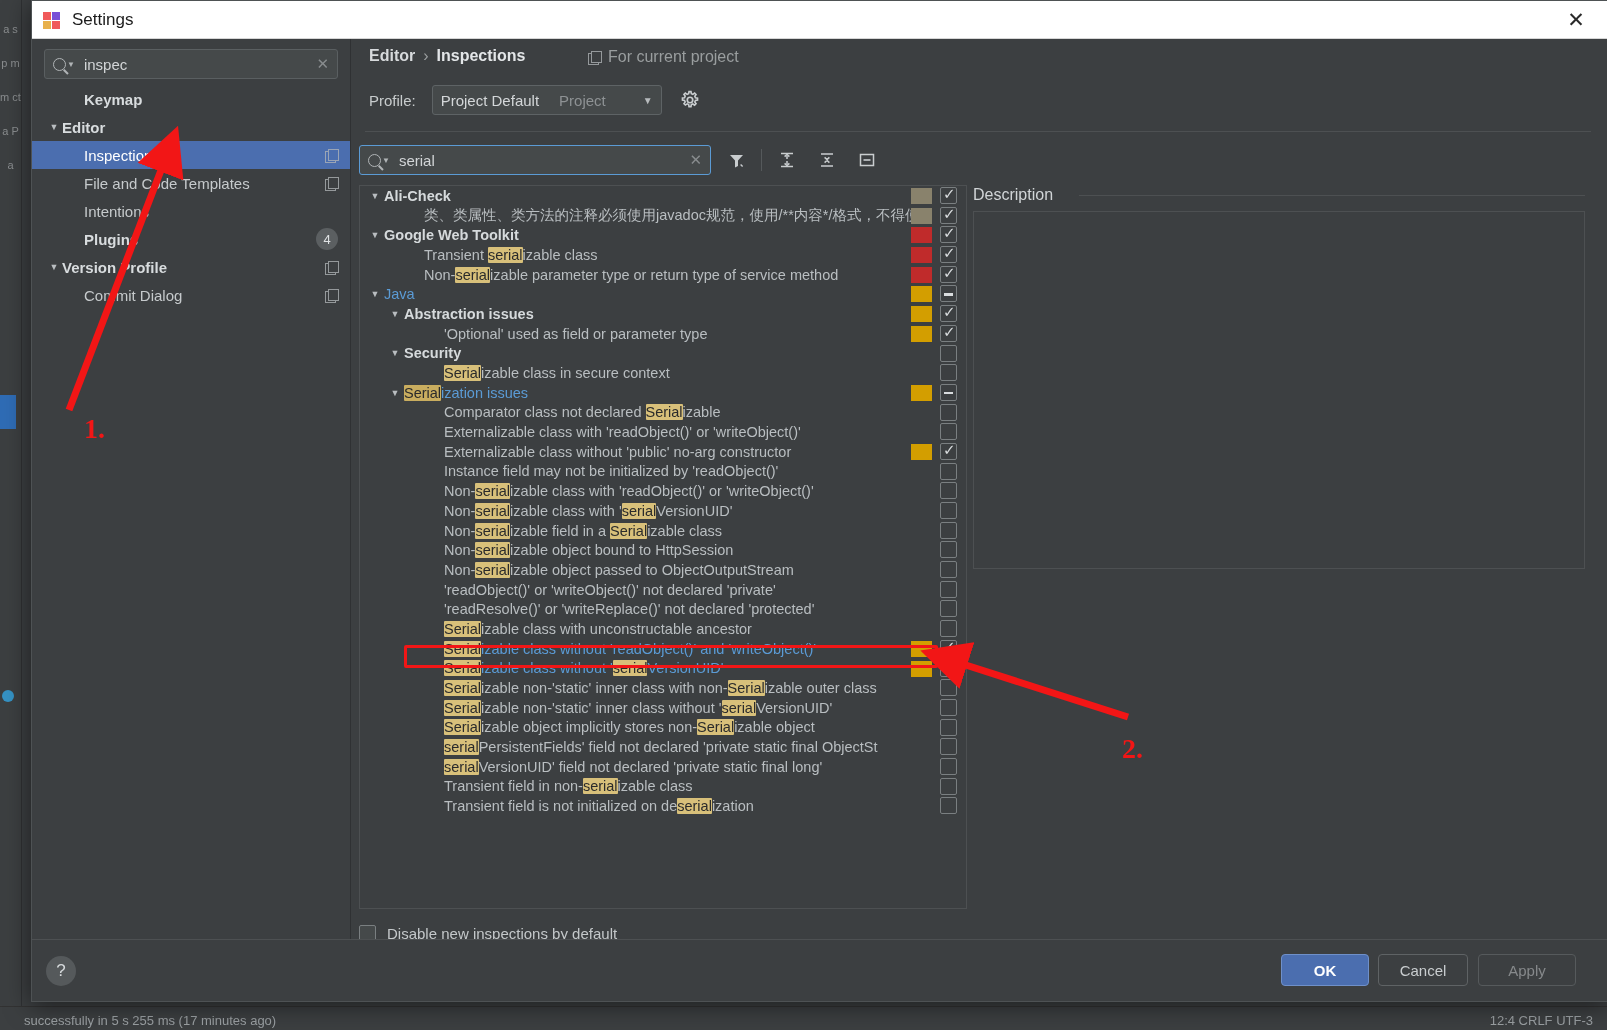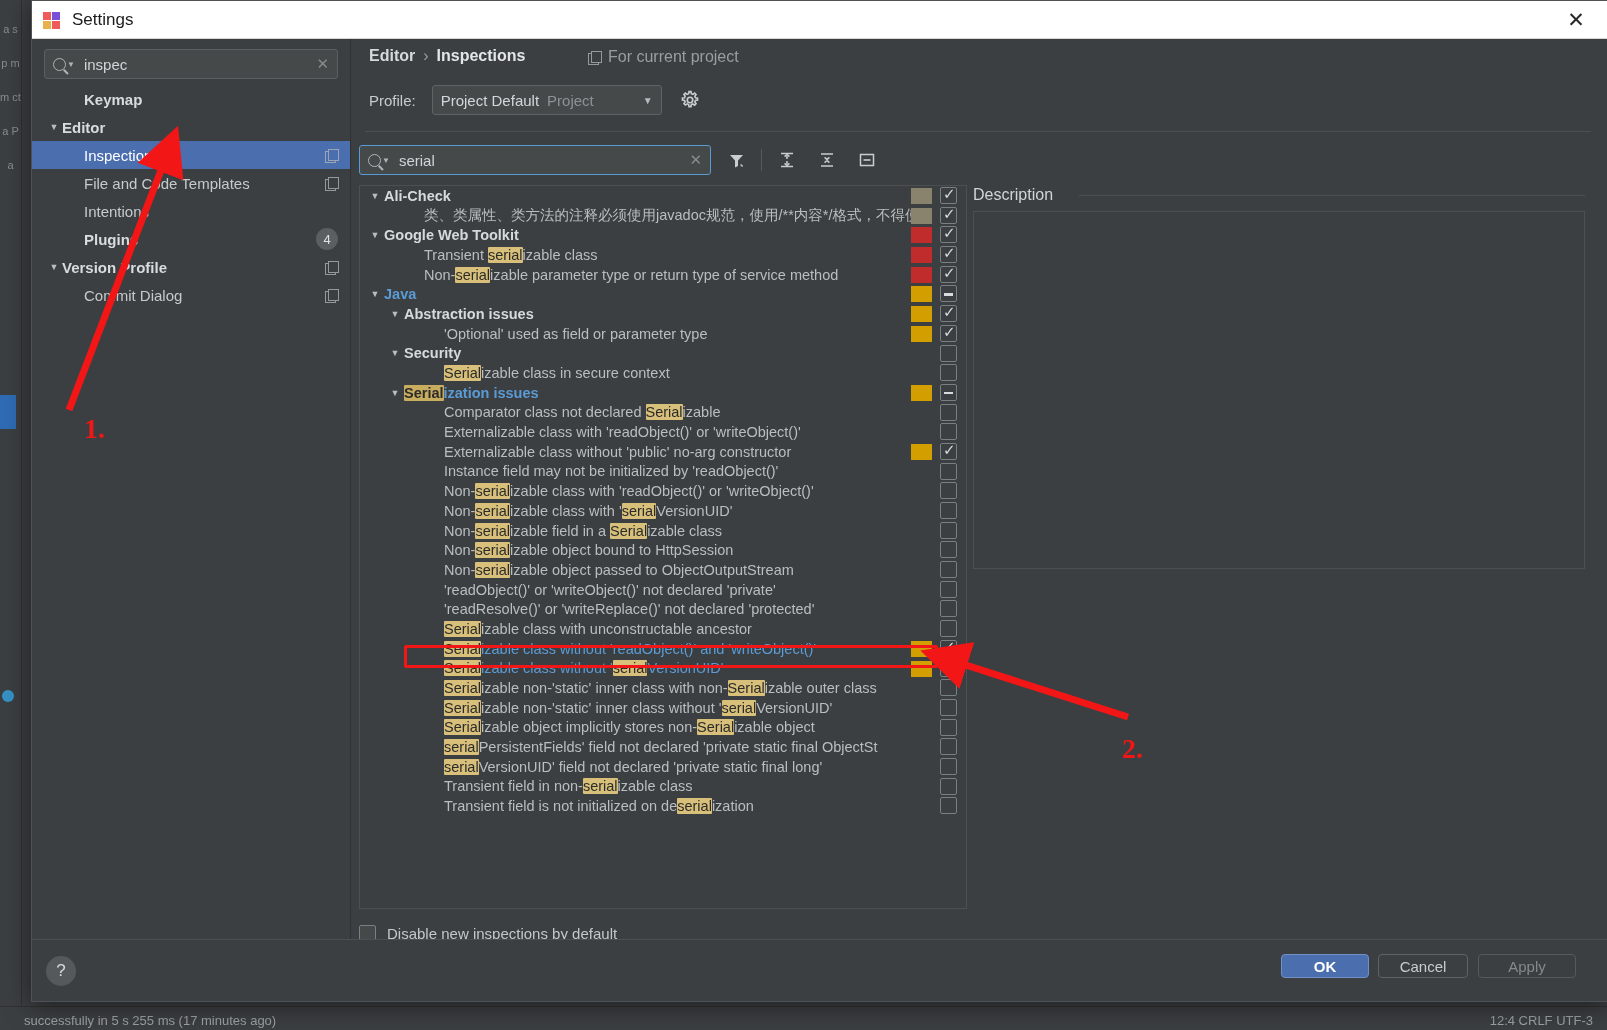"Project" .combo .v2 { margin-left: 8px -> 20px }
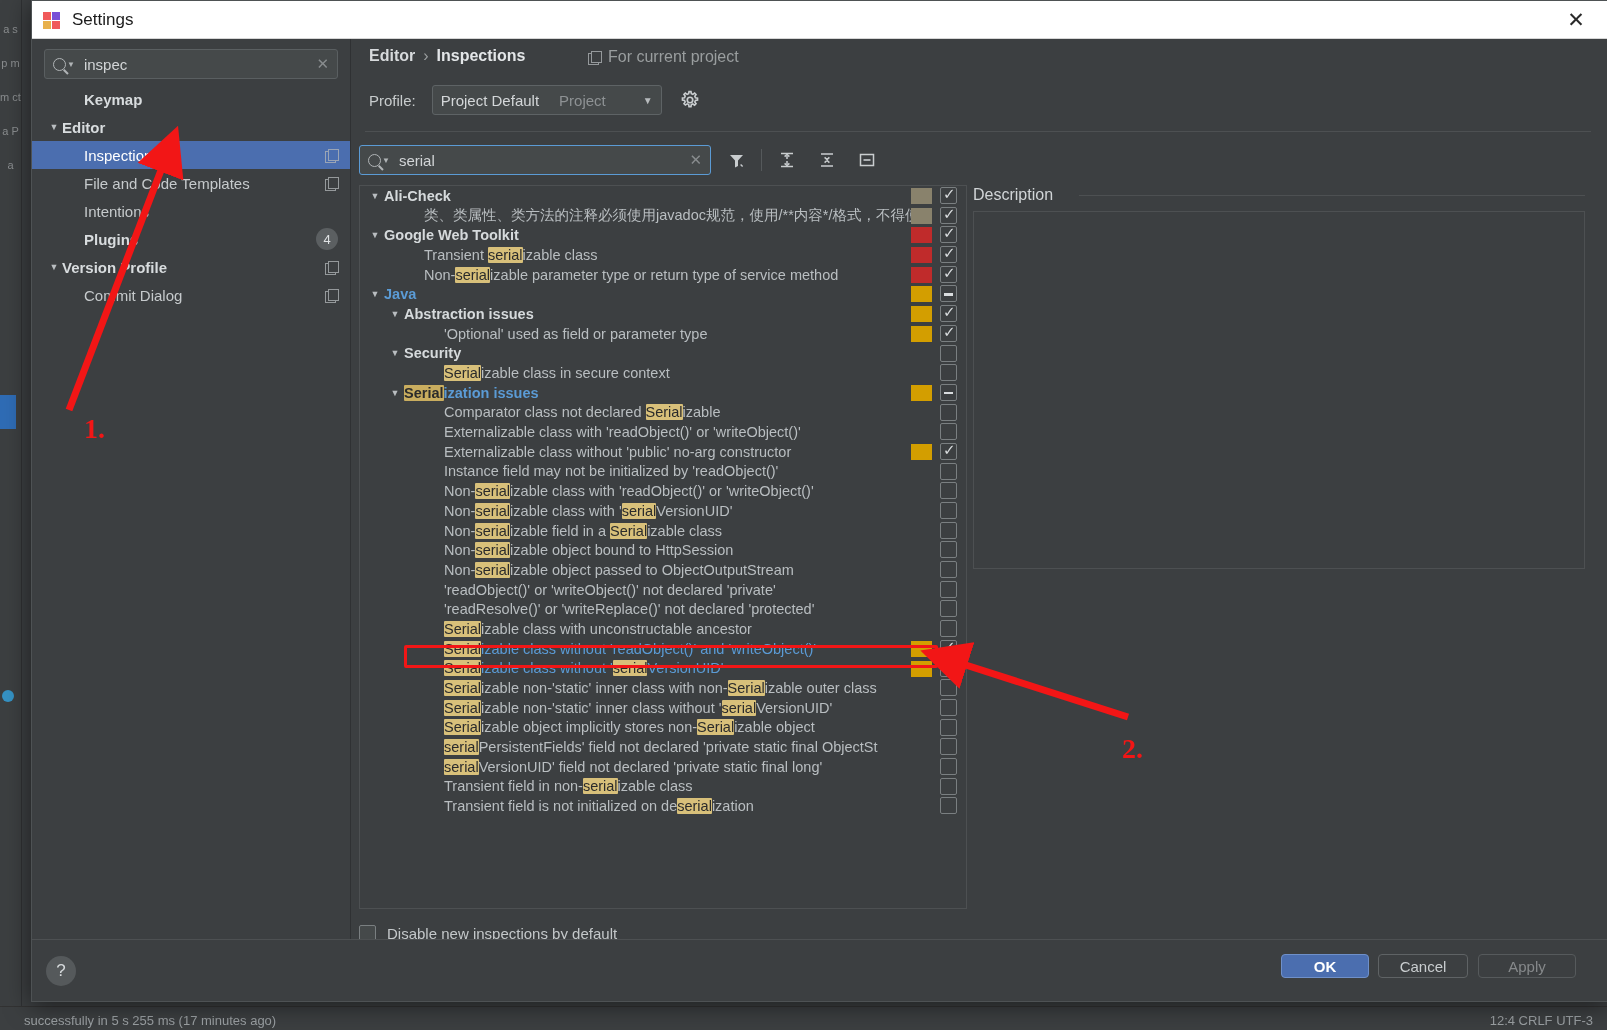"Java" .txt.blue.grp { font-weight: bold -> normal }
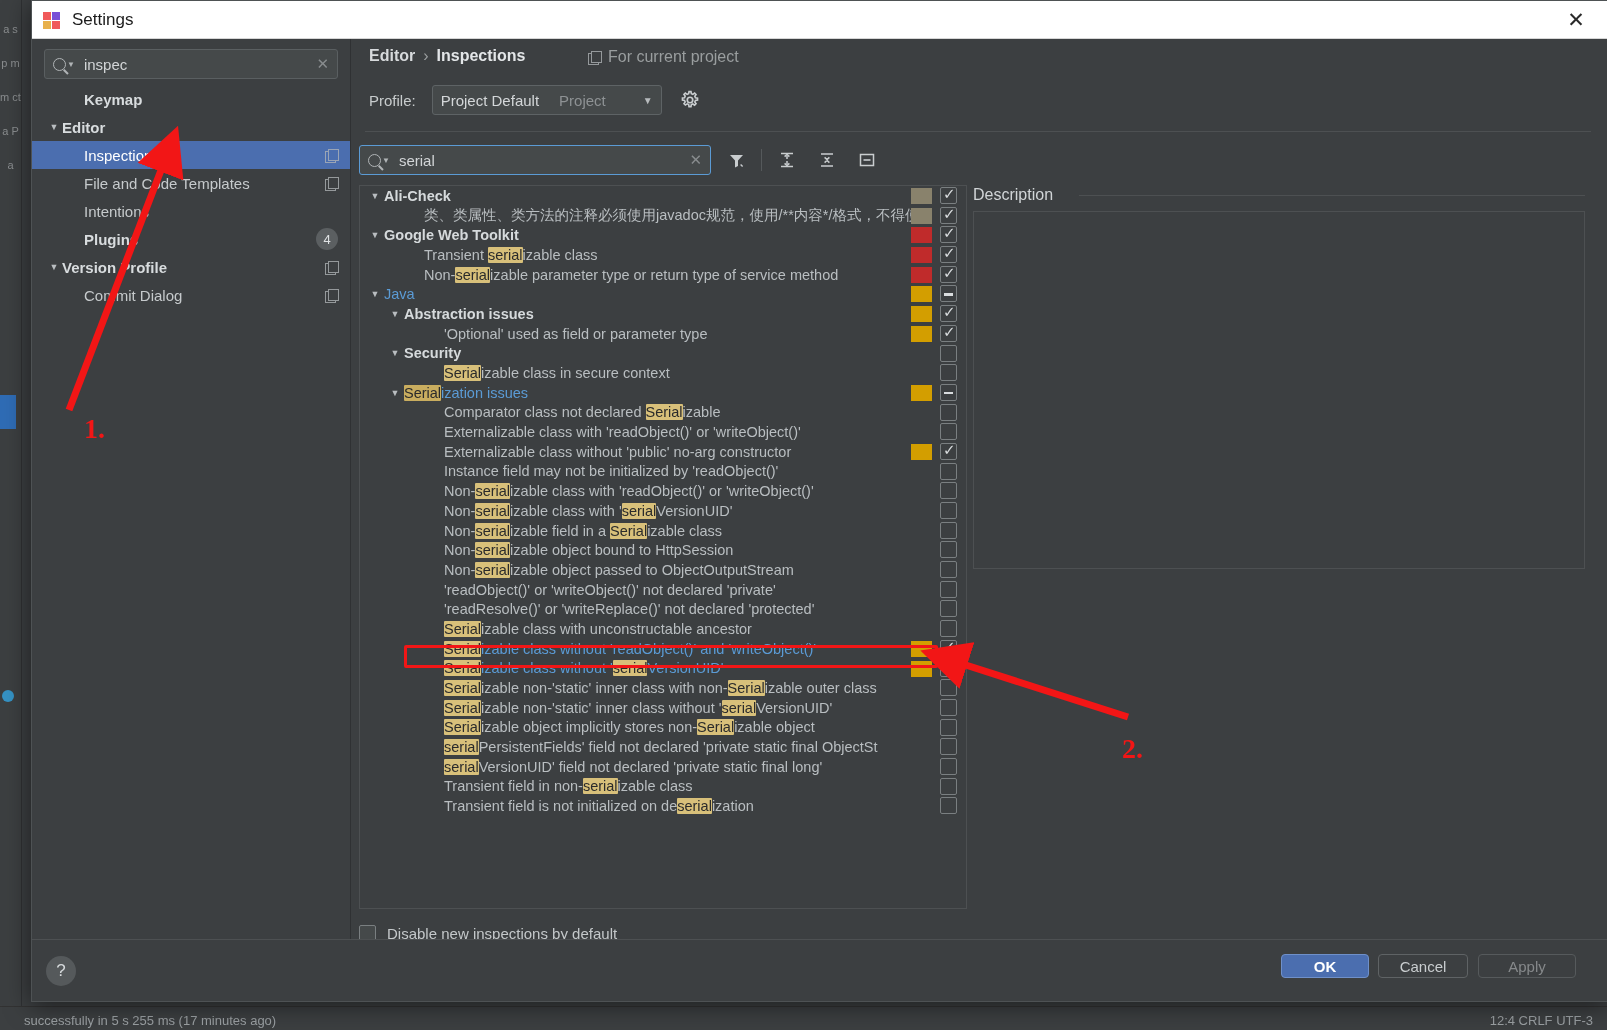"OK" .btn { height: 24px -> 32px }
